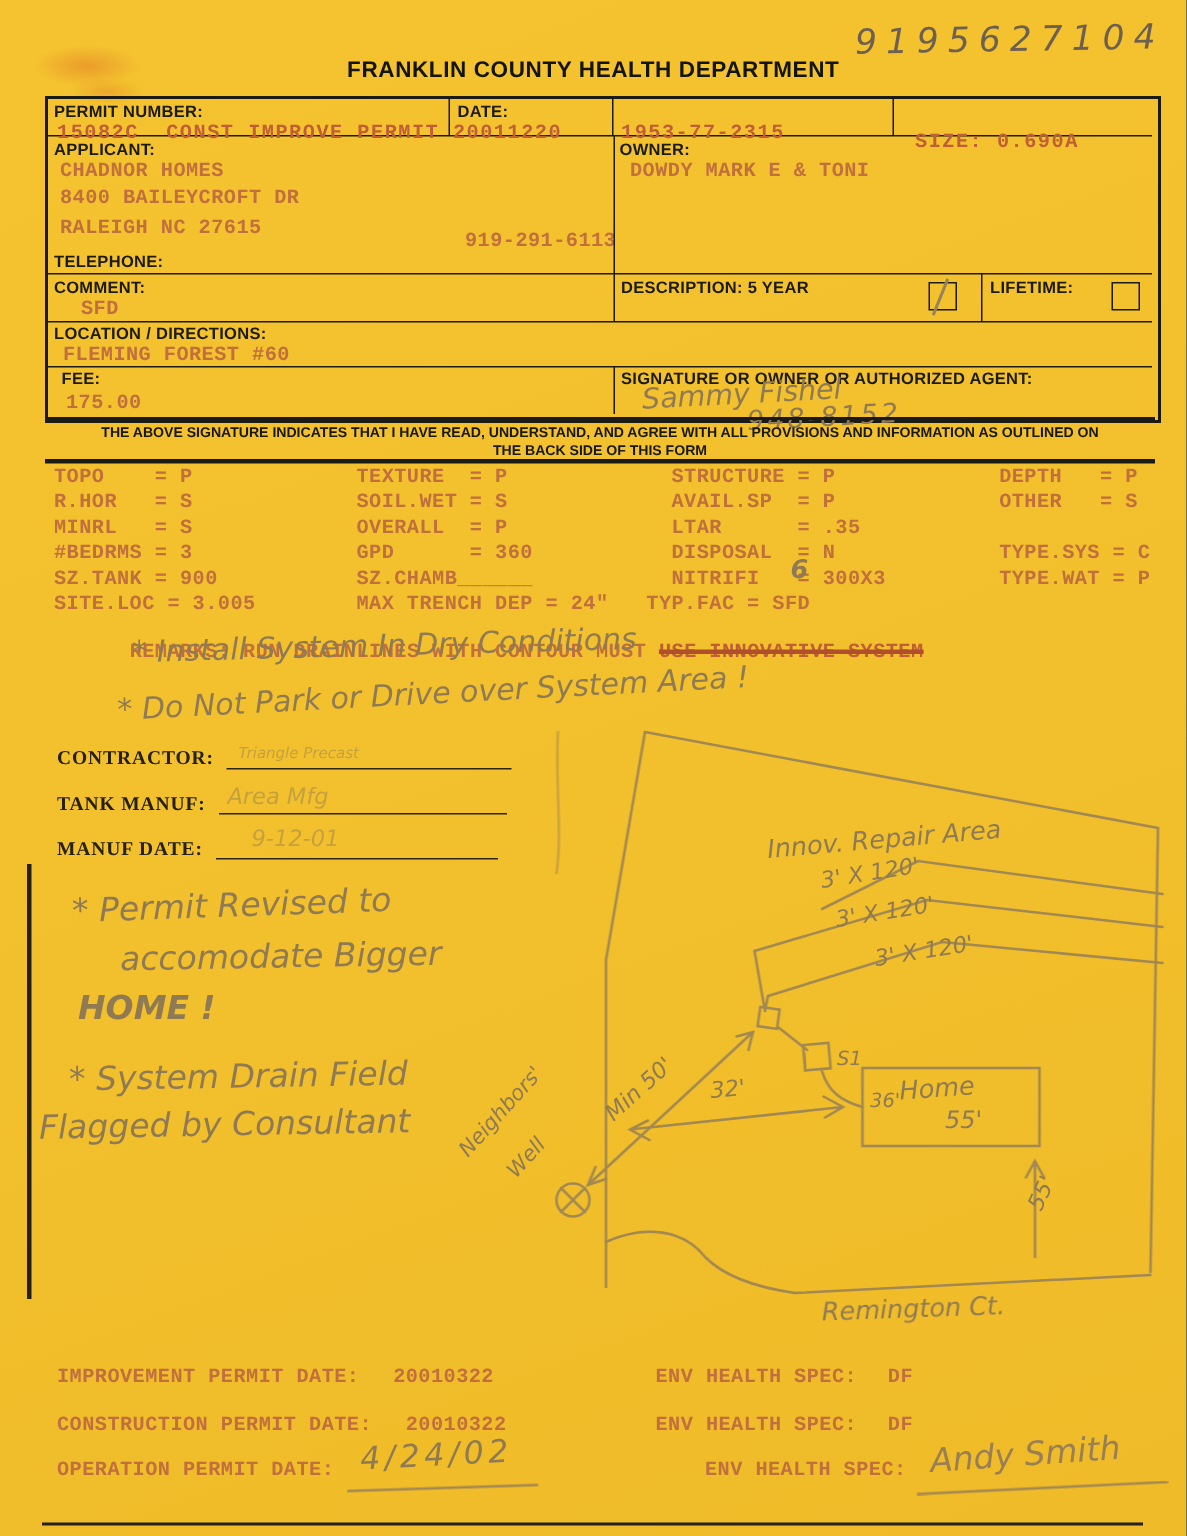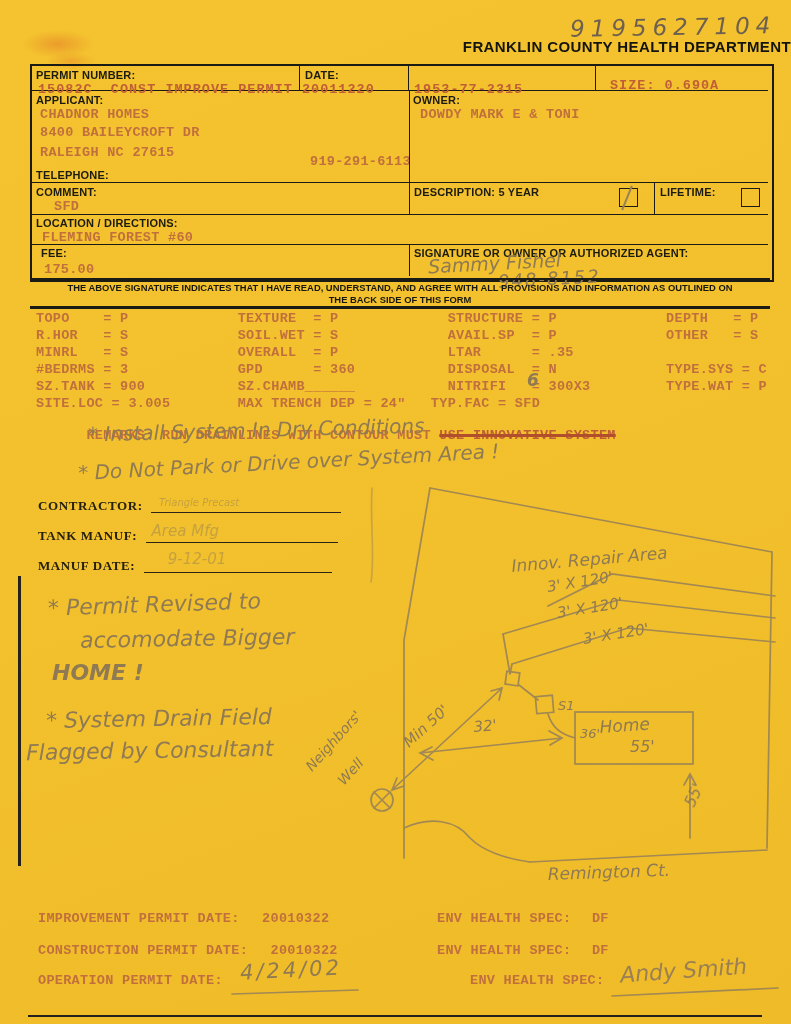"FRANKLIN COUNTY HEALTH DEPARTMENT" div.abs { text-align: right -> center }
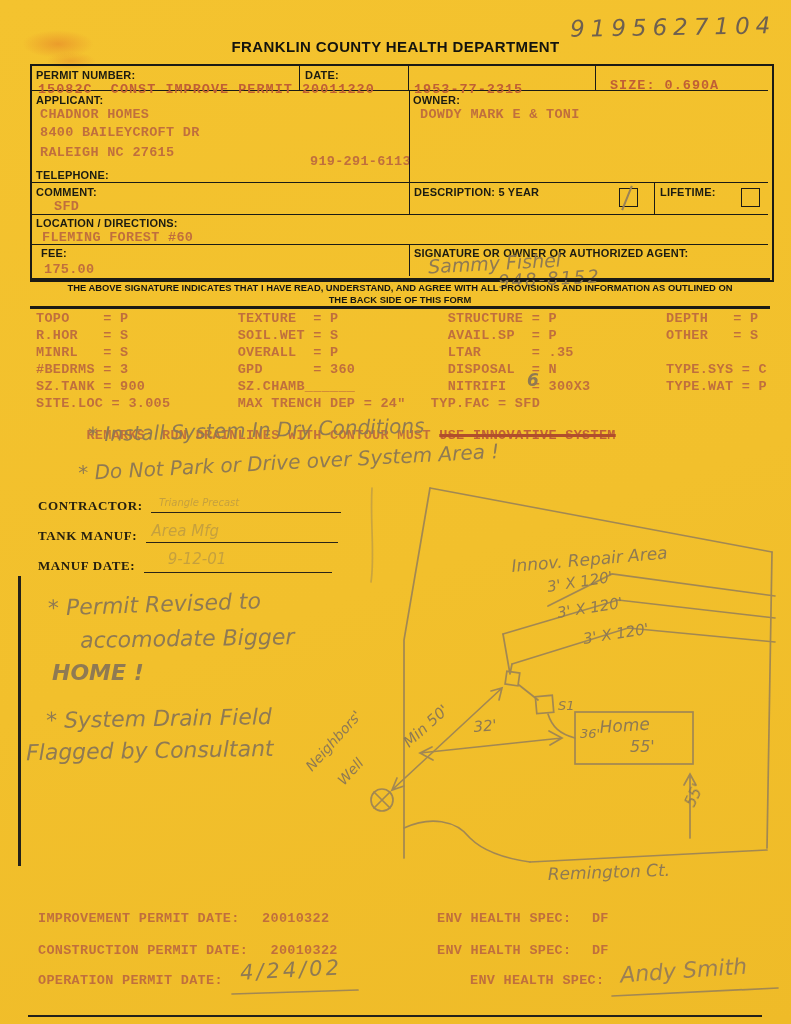"SIZE: 0.690A" div.abs { top: 12px -> 22px }
